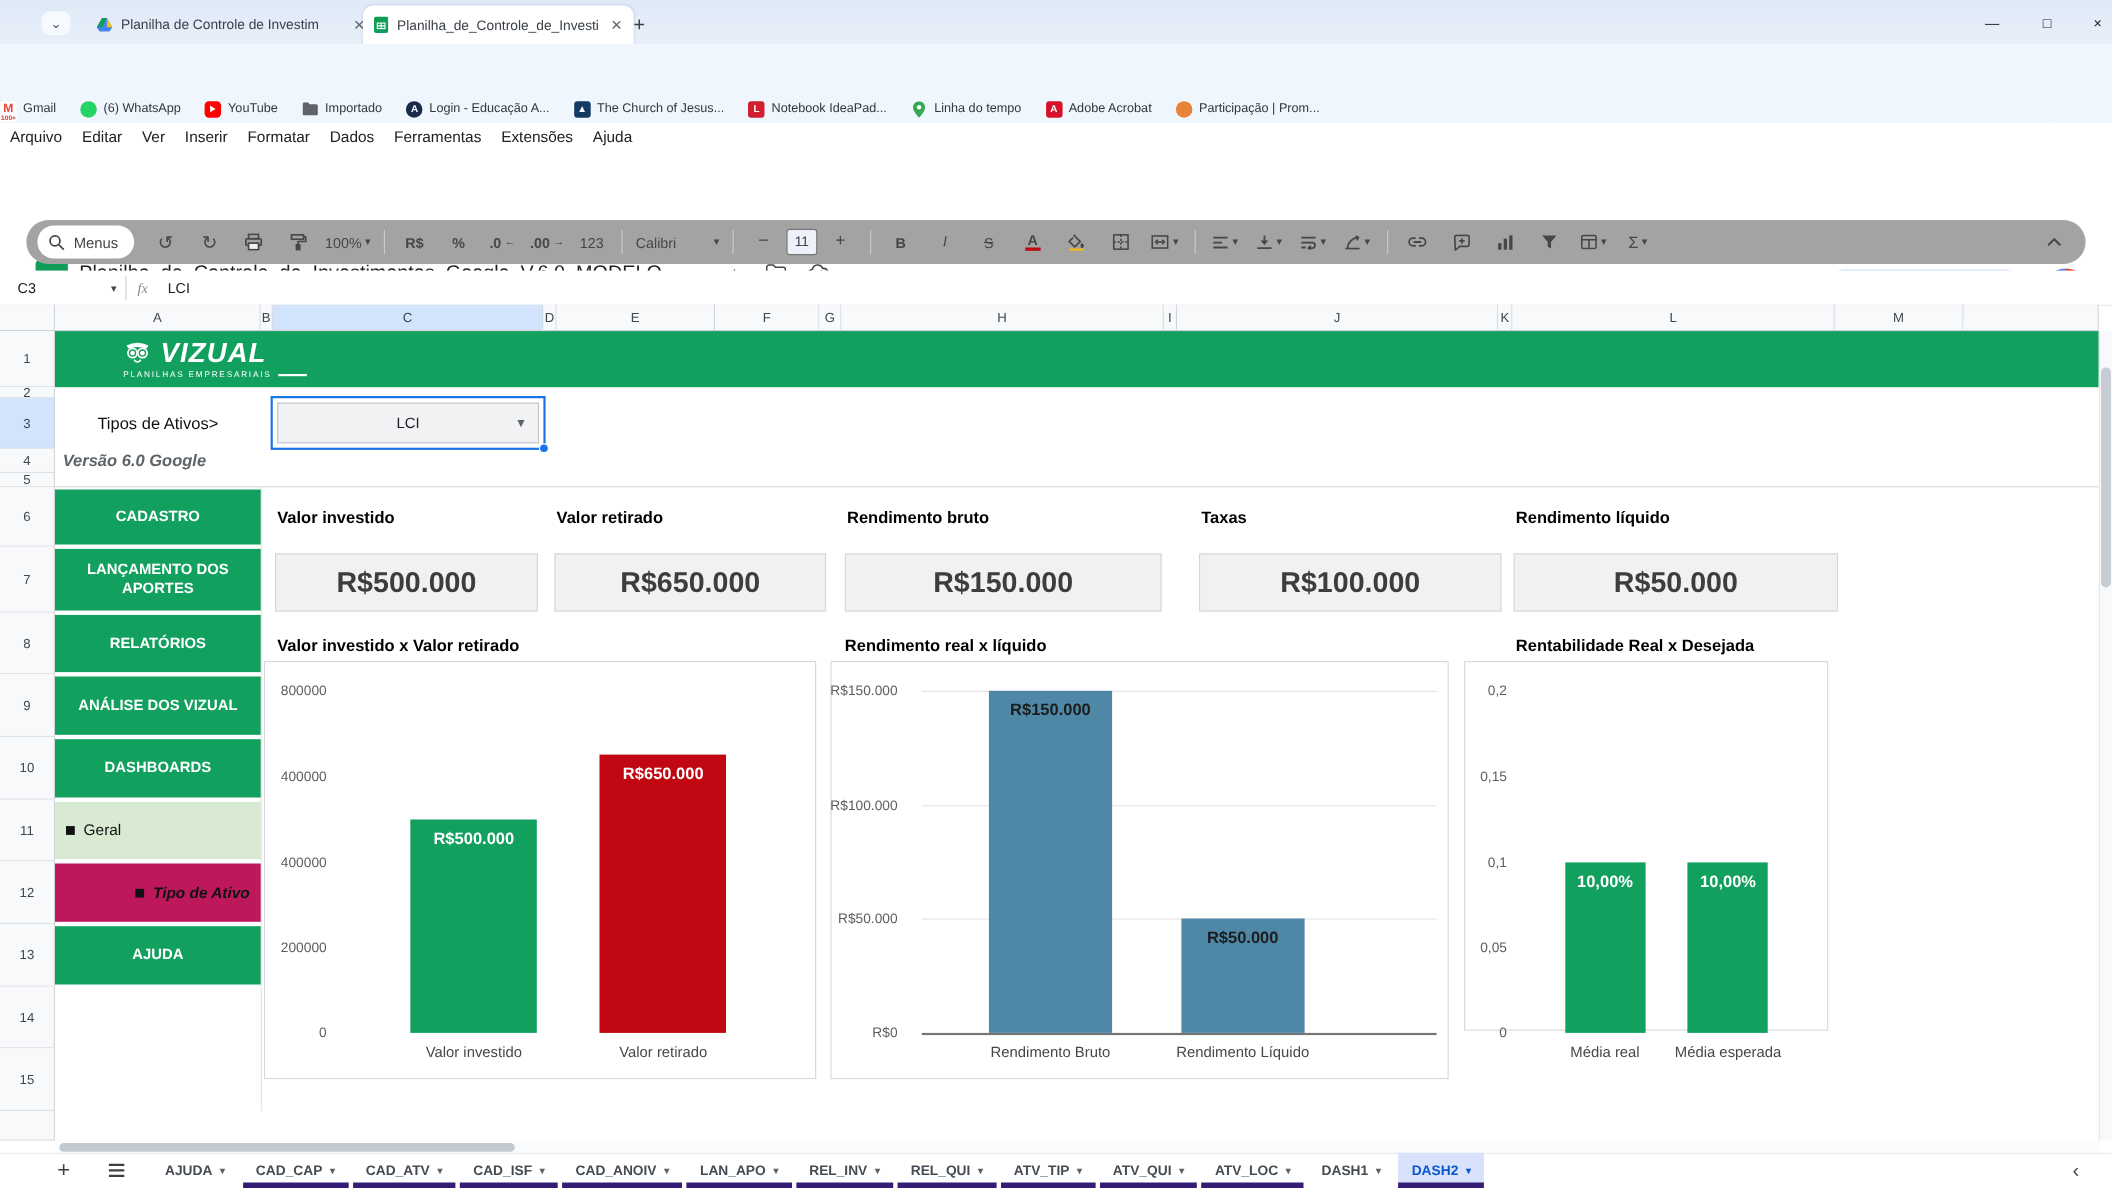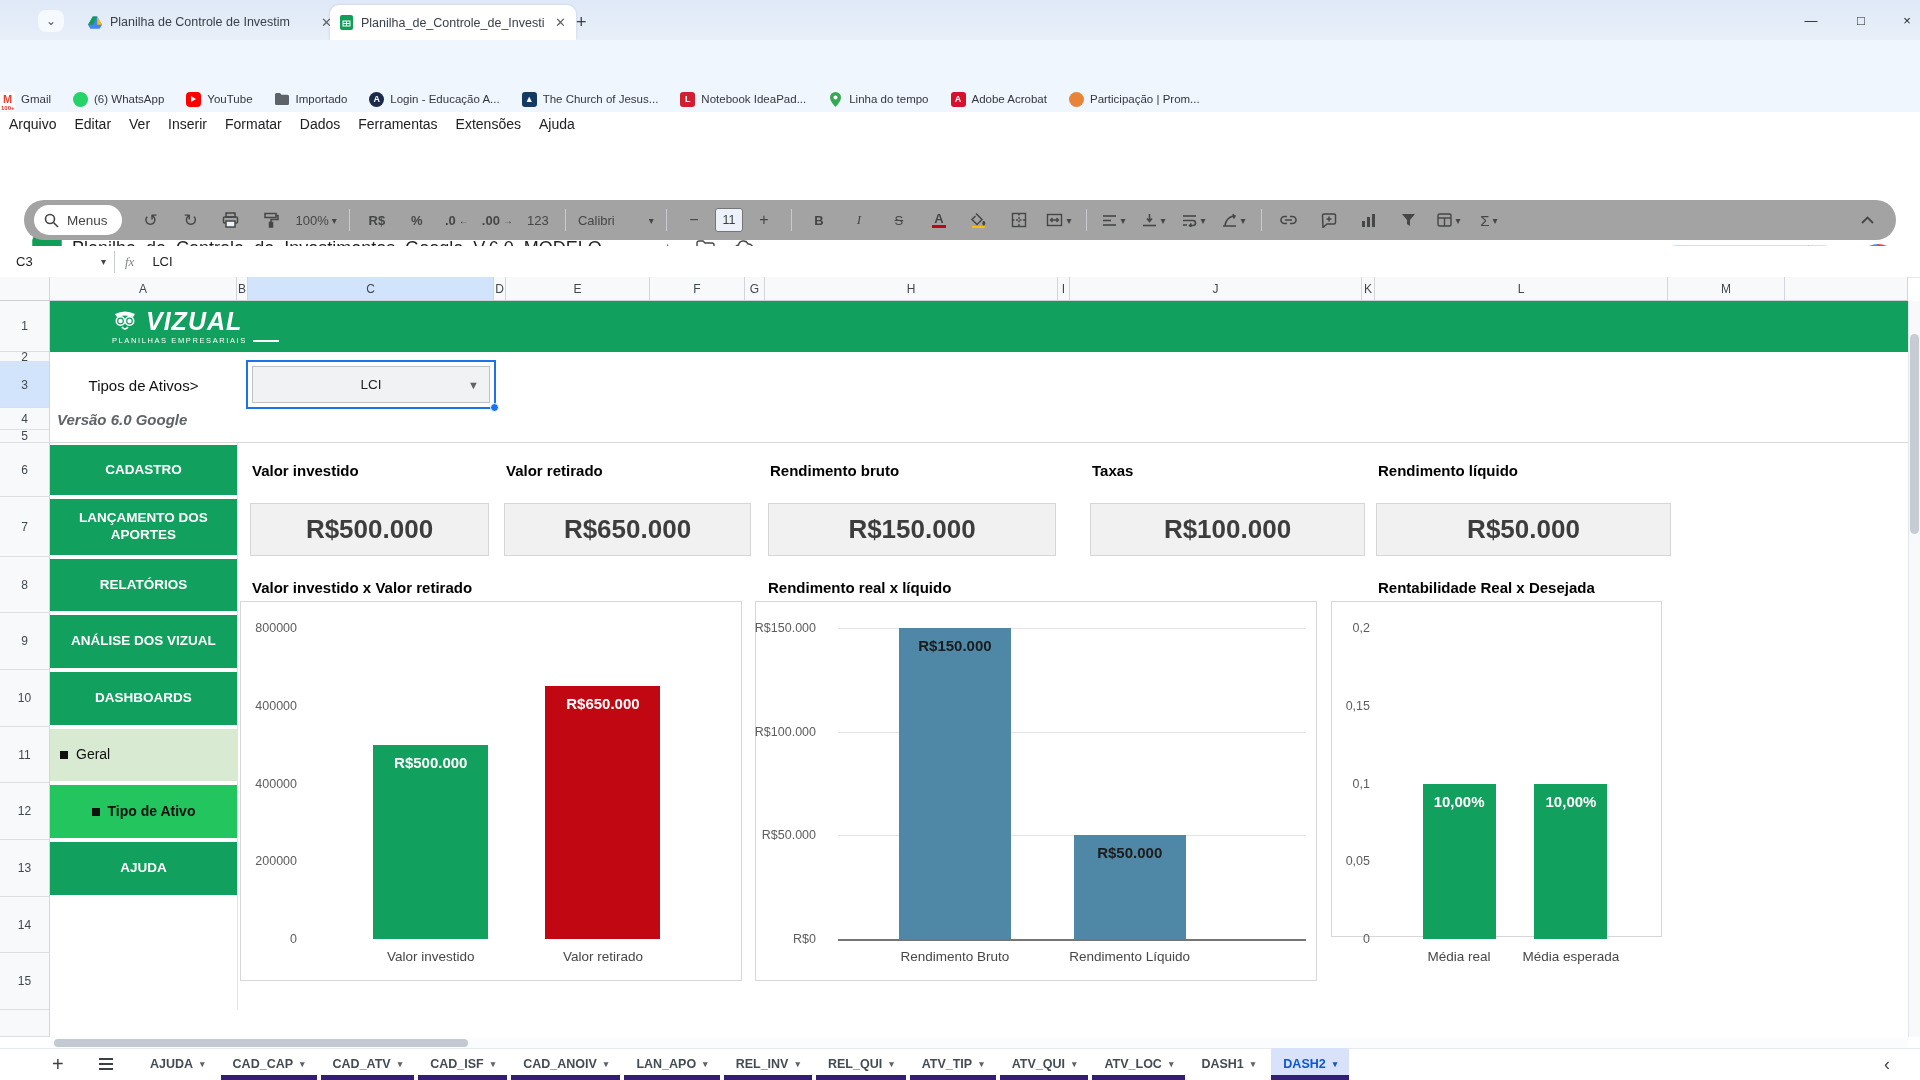"Tipo de Ativo" .sbtn.gray { background: #22c55e -> #be185d; font-style: none -> italic; justify-content: center -> flex-end }
